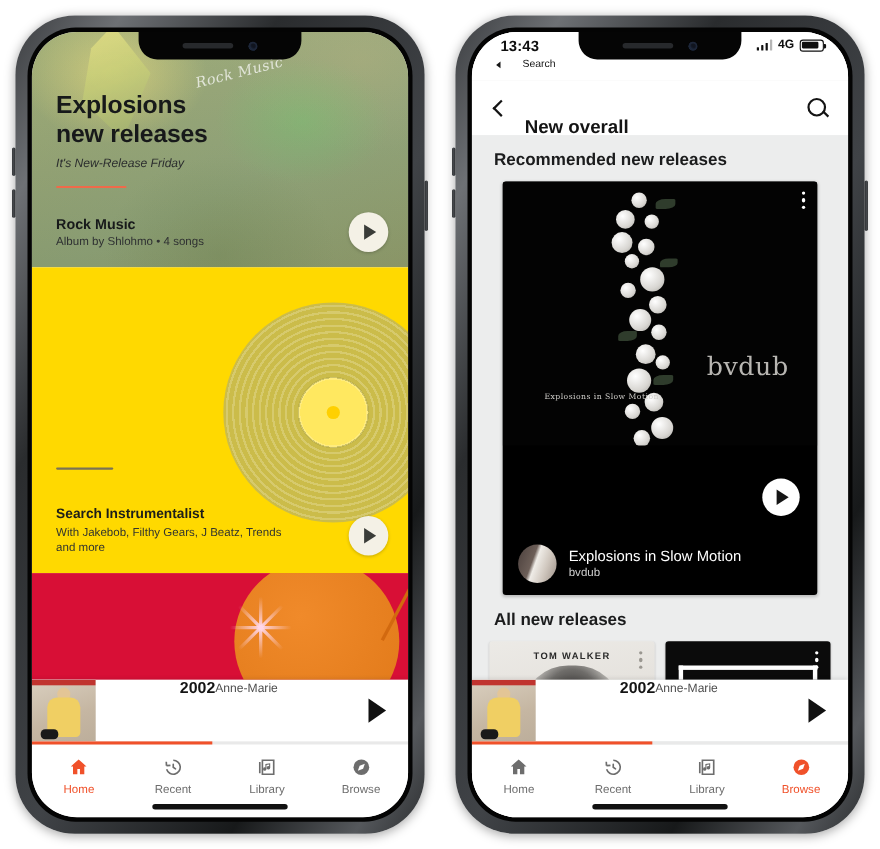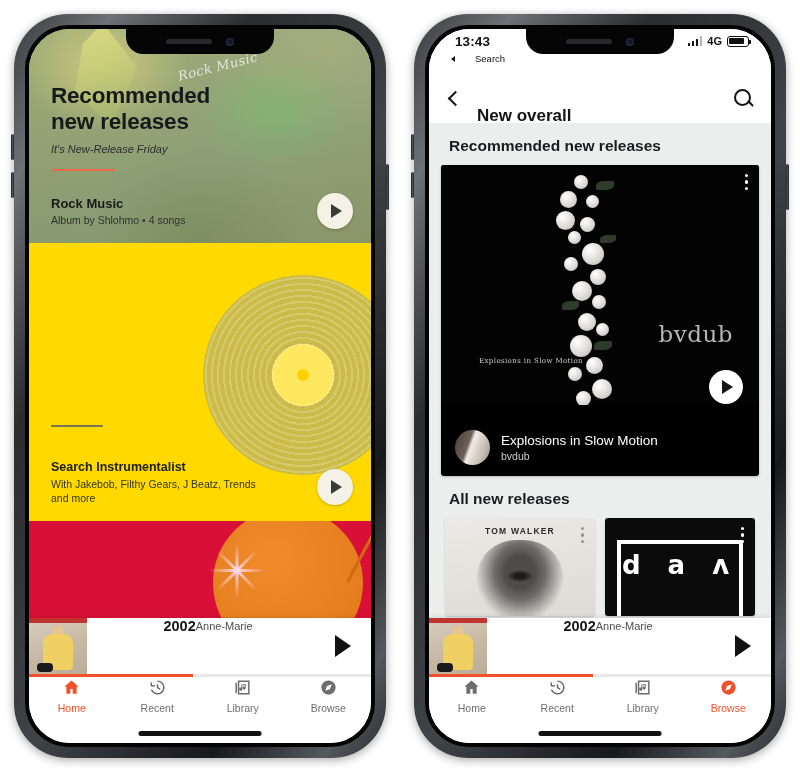"Recommended" div.hero-title { text: Recommended -> Explosions }
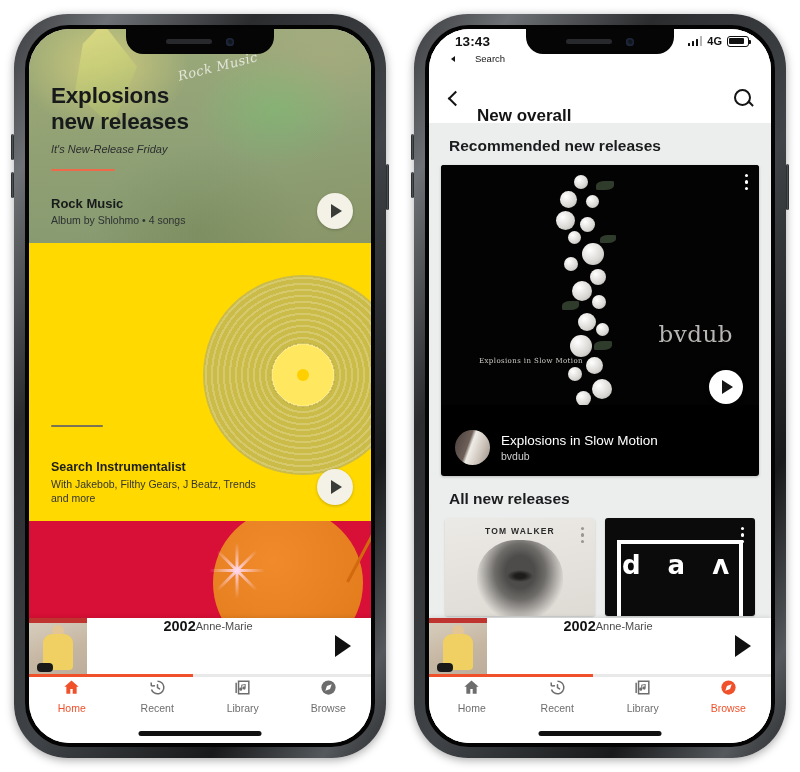"bvdub" .big-card { height: 311px -> 376px; margin: 0 12px -> 0 28px }
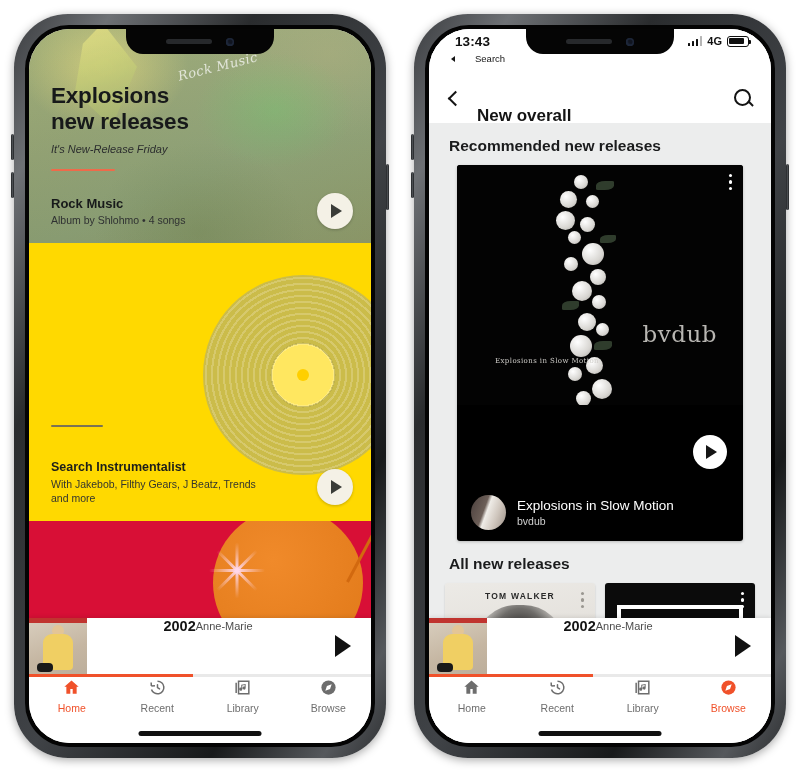"Home" .tabbar { padding-top: none -> 10px }
